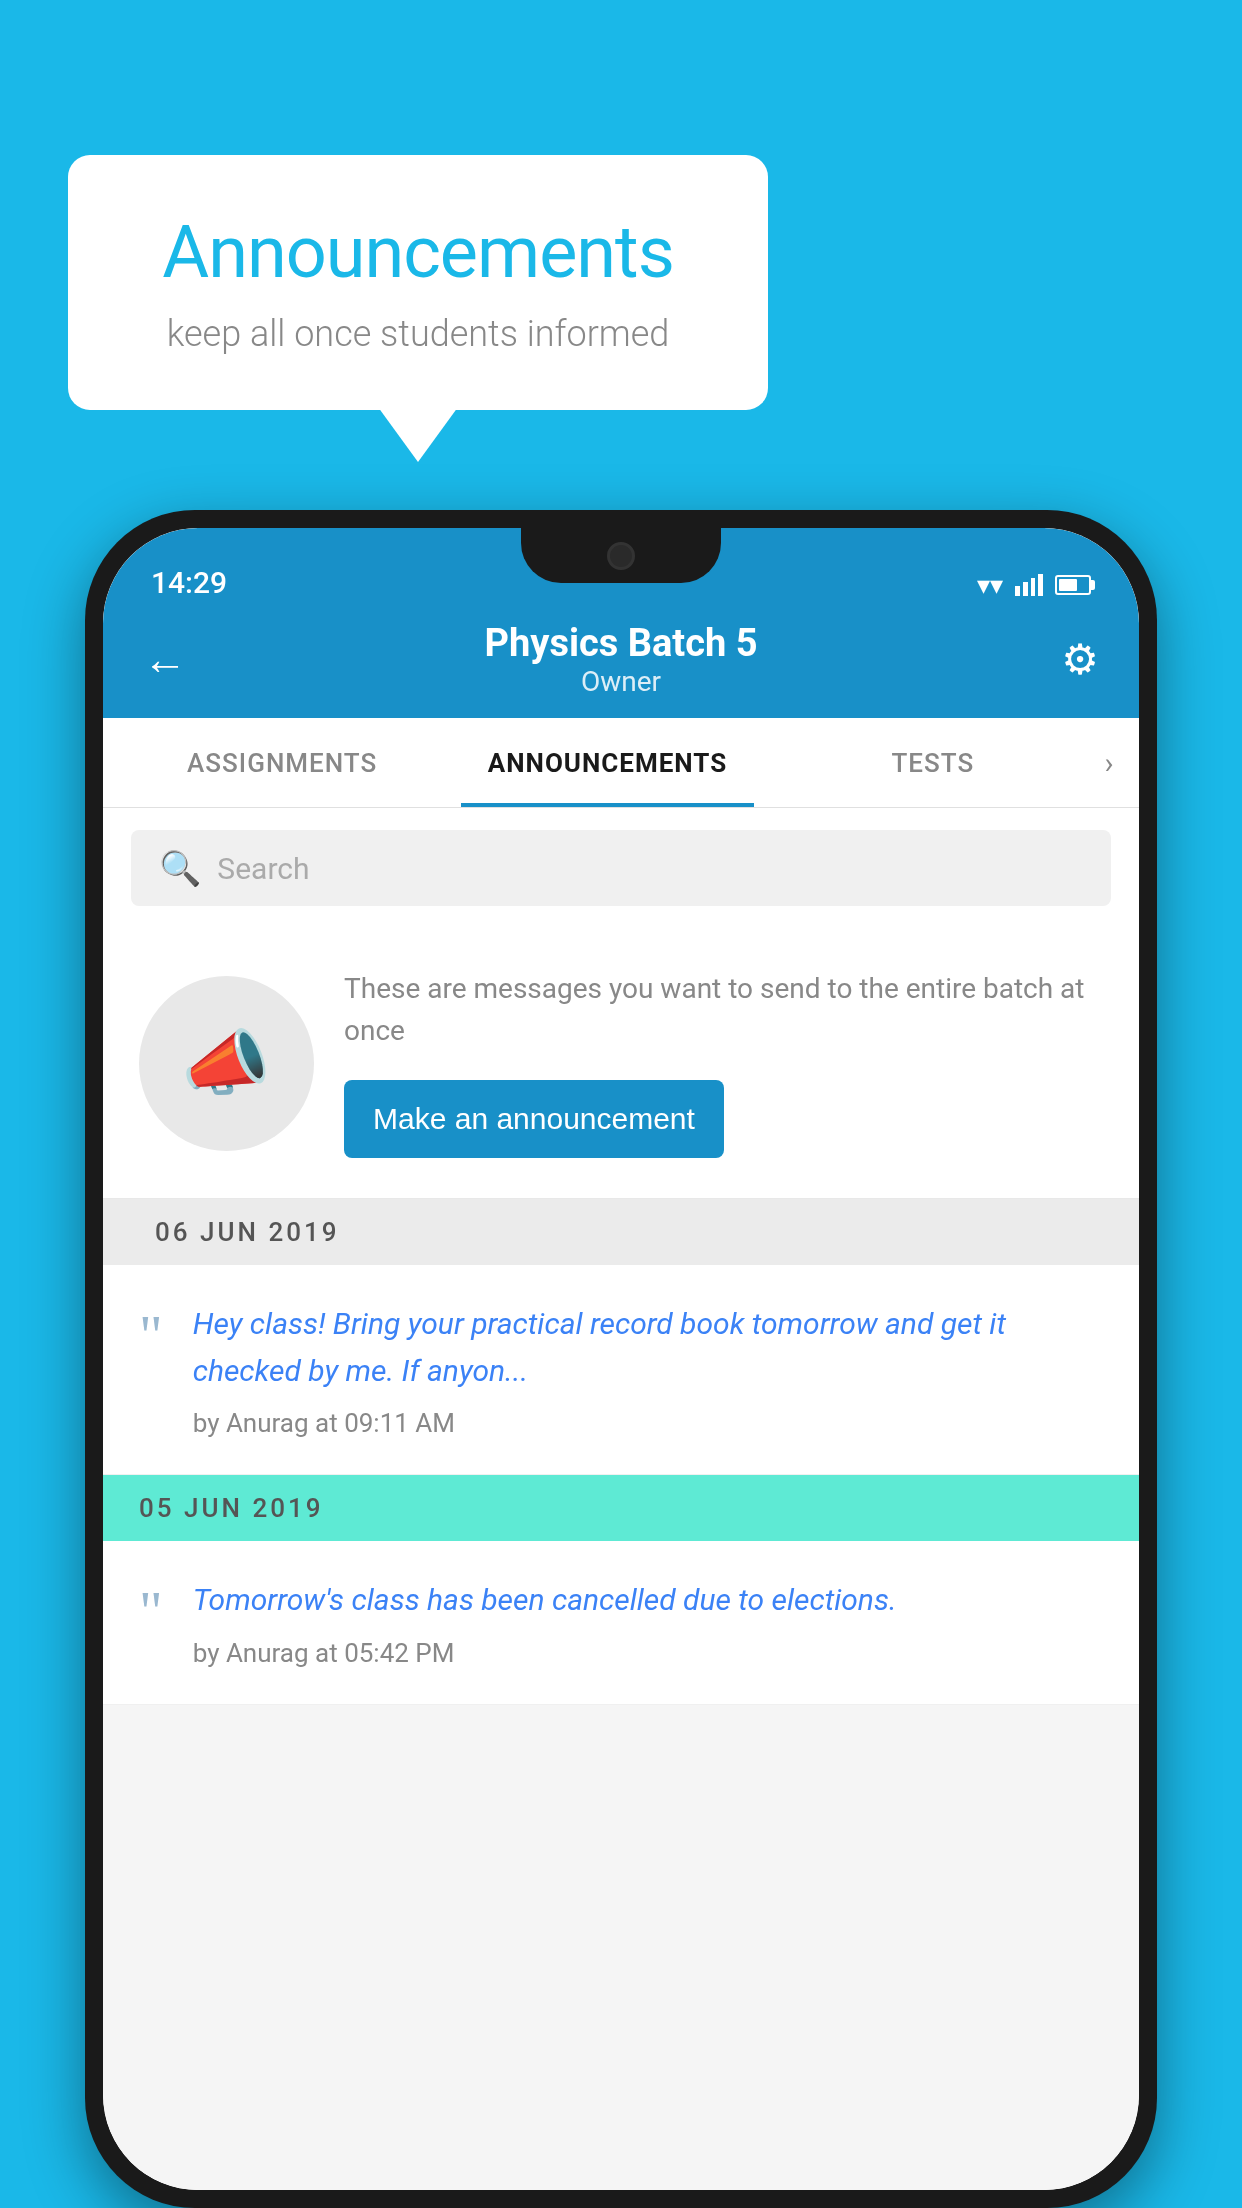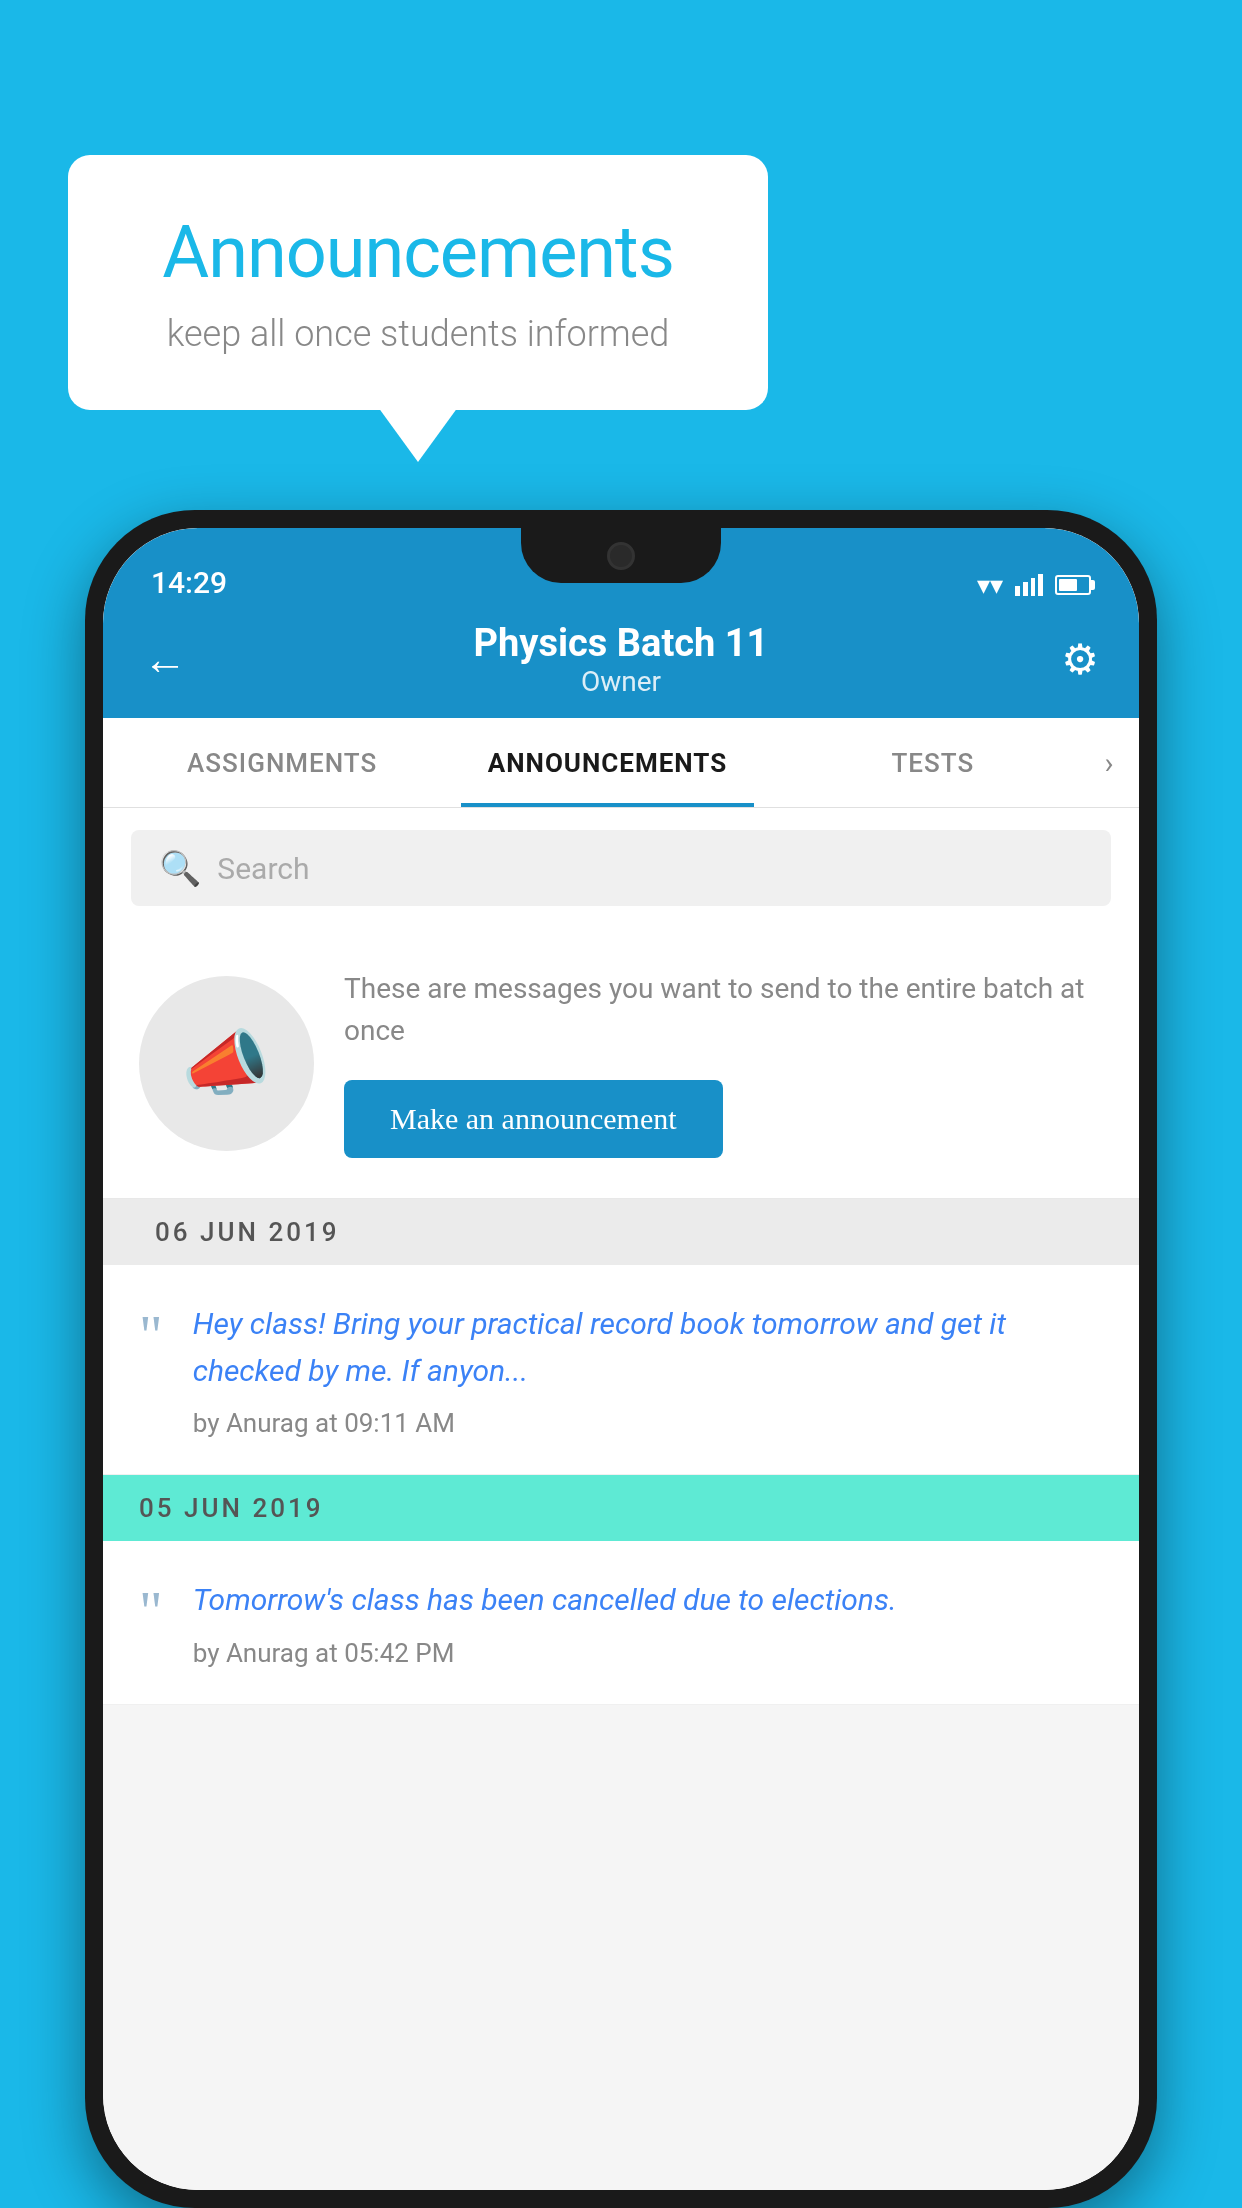"Physics Batch 11" div.app-bar-title { text: 11 -> 5 }
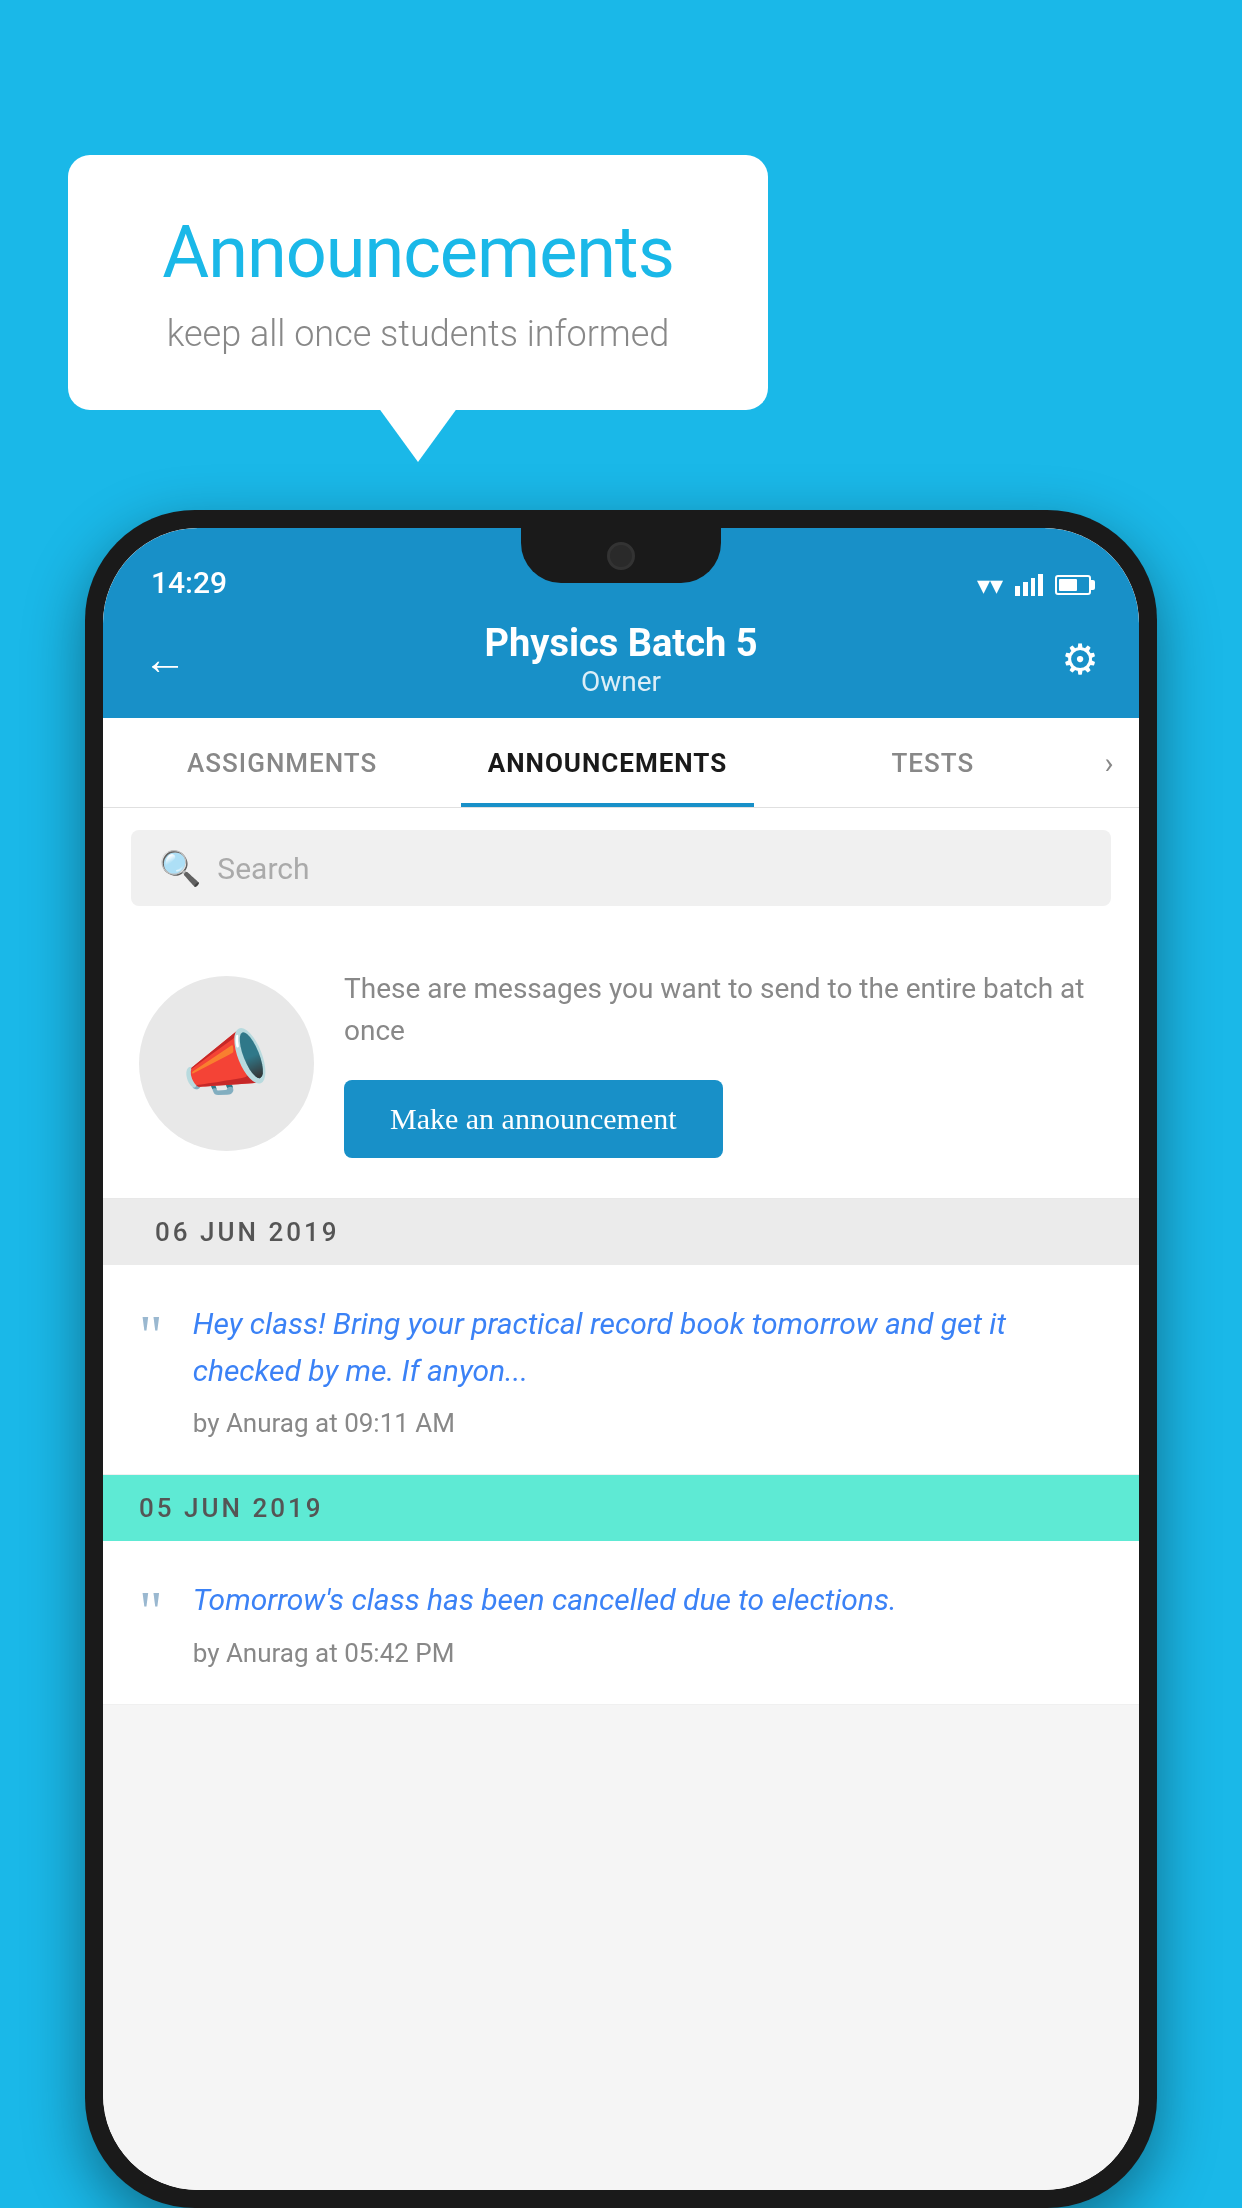"Make an announcement" .make-announcement-btn { font-family: Liberation Serif, serif -> none; padding: 22px 46px -> 22px 29px }
